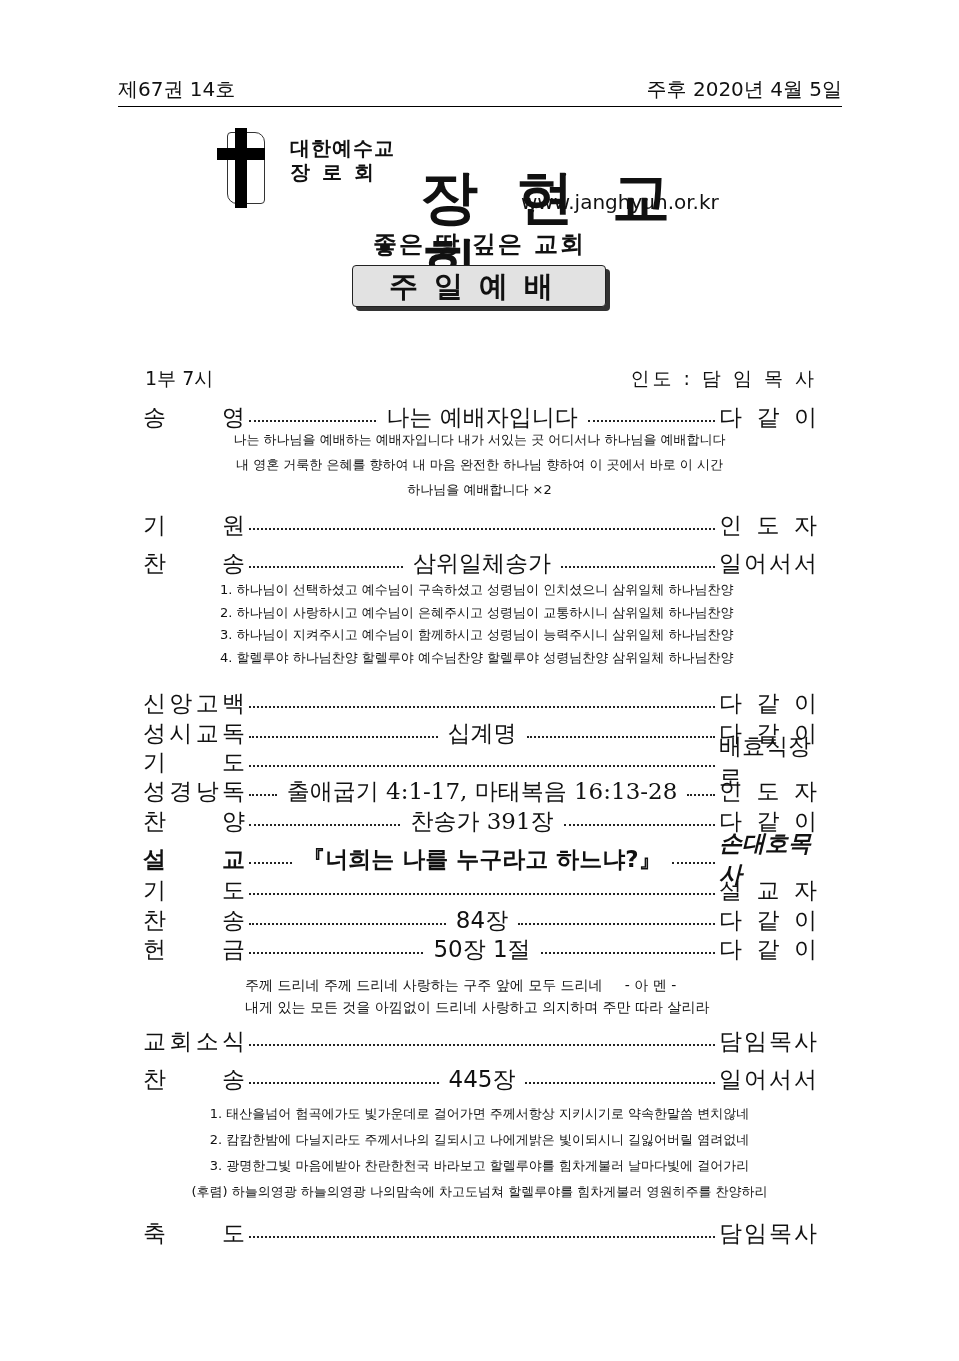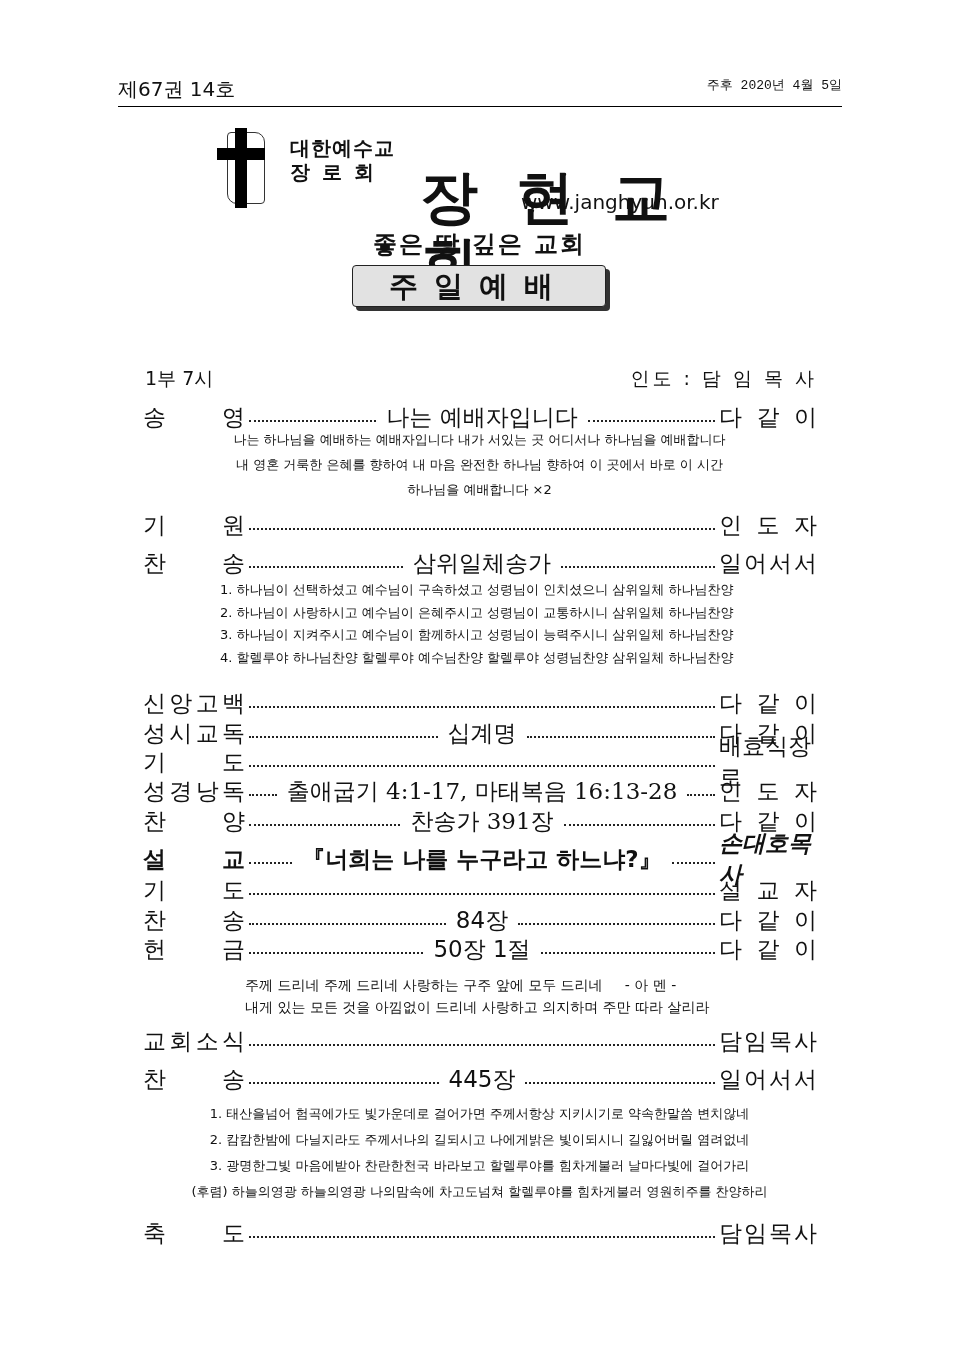"주후 2020년 4월 5일" .date { font-family: Liberation Mono, monospace -> none; font-size: 13px -> 20px }
